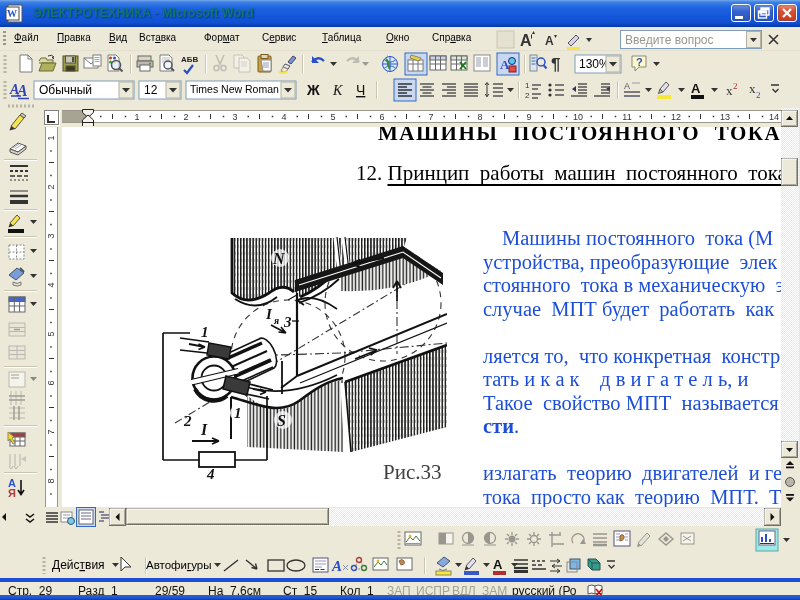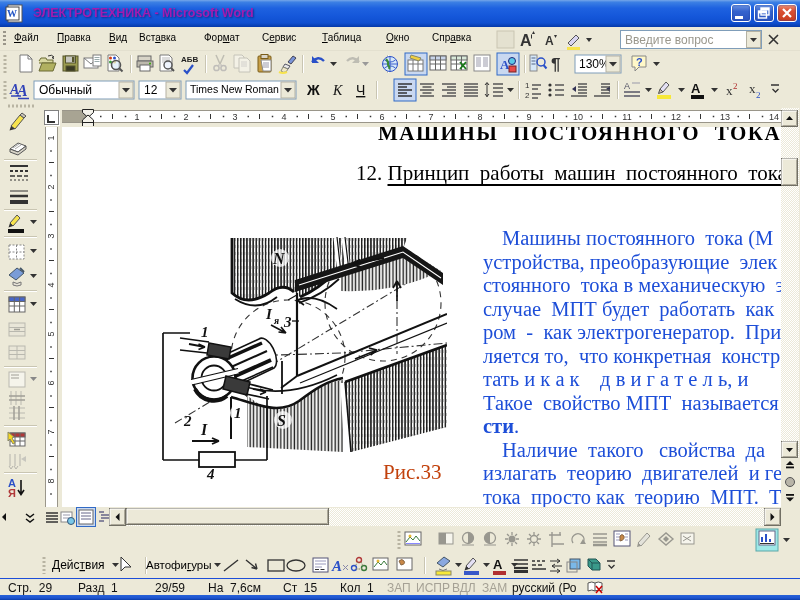"ЭЛЕКТРОТЕХНИКА - Microsoft Word" #titletxt { color: #a21caf -> #0f766e }
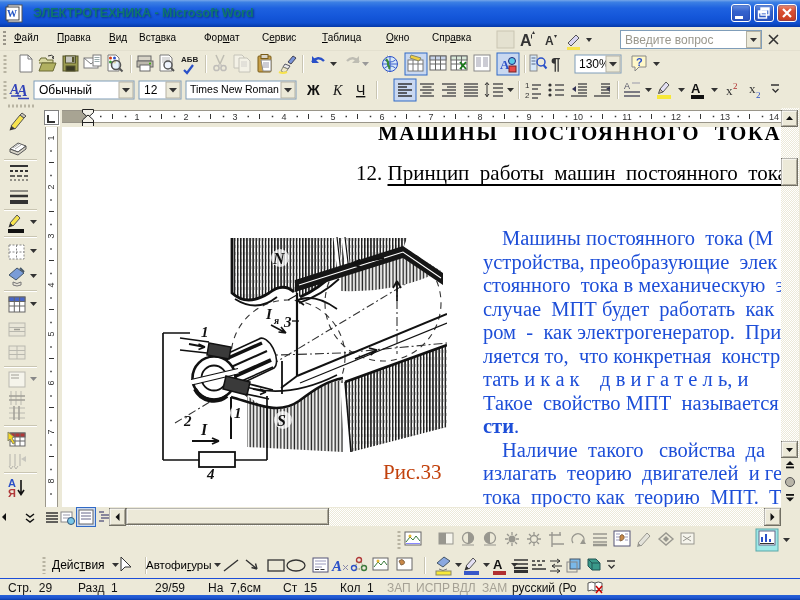"ром - как электрогенератор. При" div.bl { html: <div>ром&nbsp; -&nbsp; как электрогенератор.&nbsp; При</div> -> none }
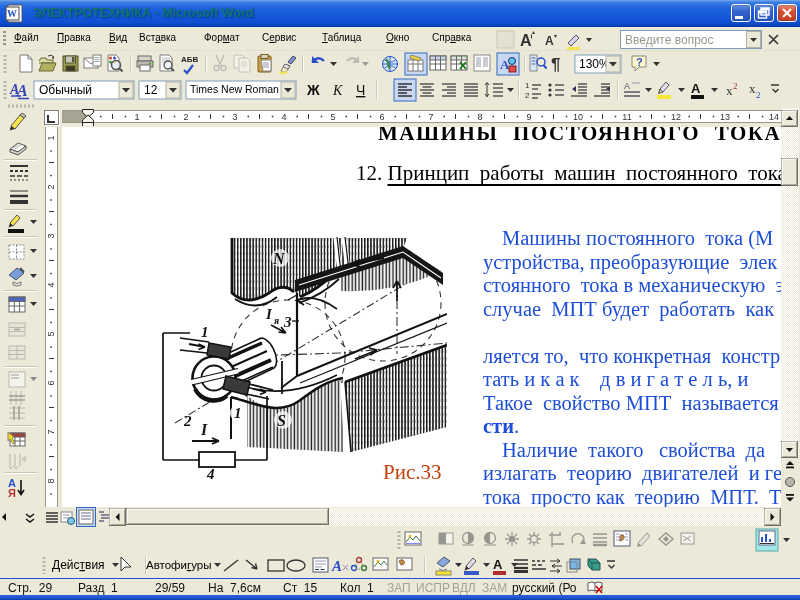"Наличие такого свойства да" div.bl { html: <div>Наличие&nbsp; такого&nbsp; &nbsp;свойства&nbsp; да</div> -> none }
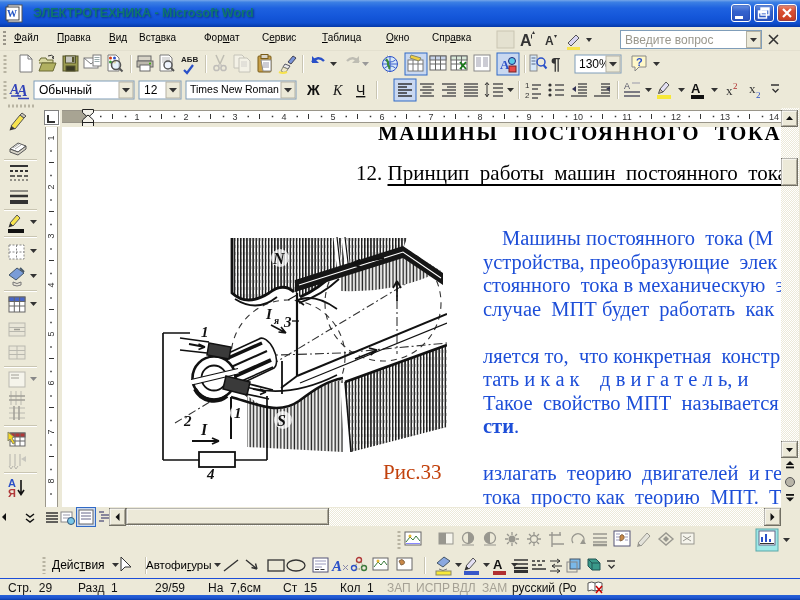"Рис.33" #caption { color: #c2410c -> #404040 }
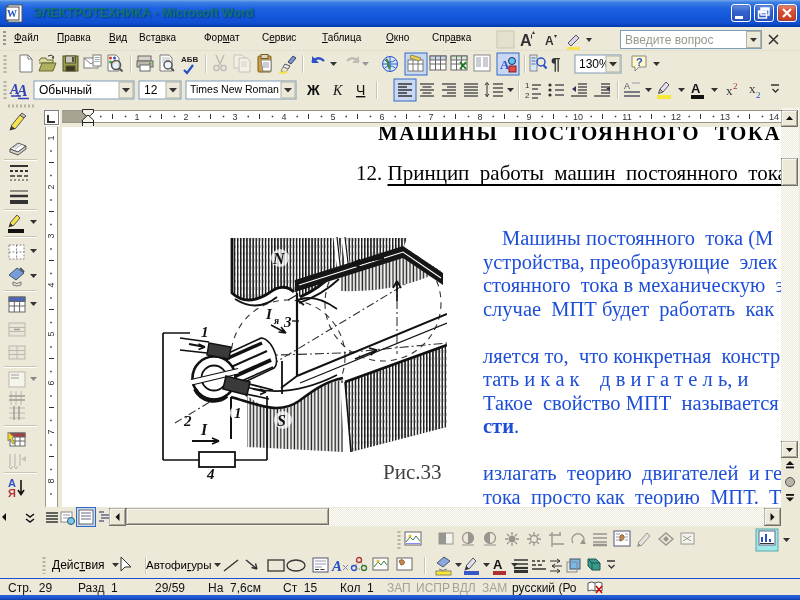"Стр. 29" #statusbar { border-top: 1px solid #1d4ed8 -> 4px solid #1d4ed8 }
